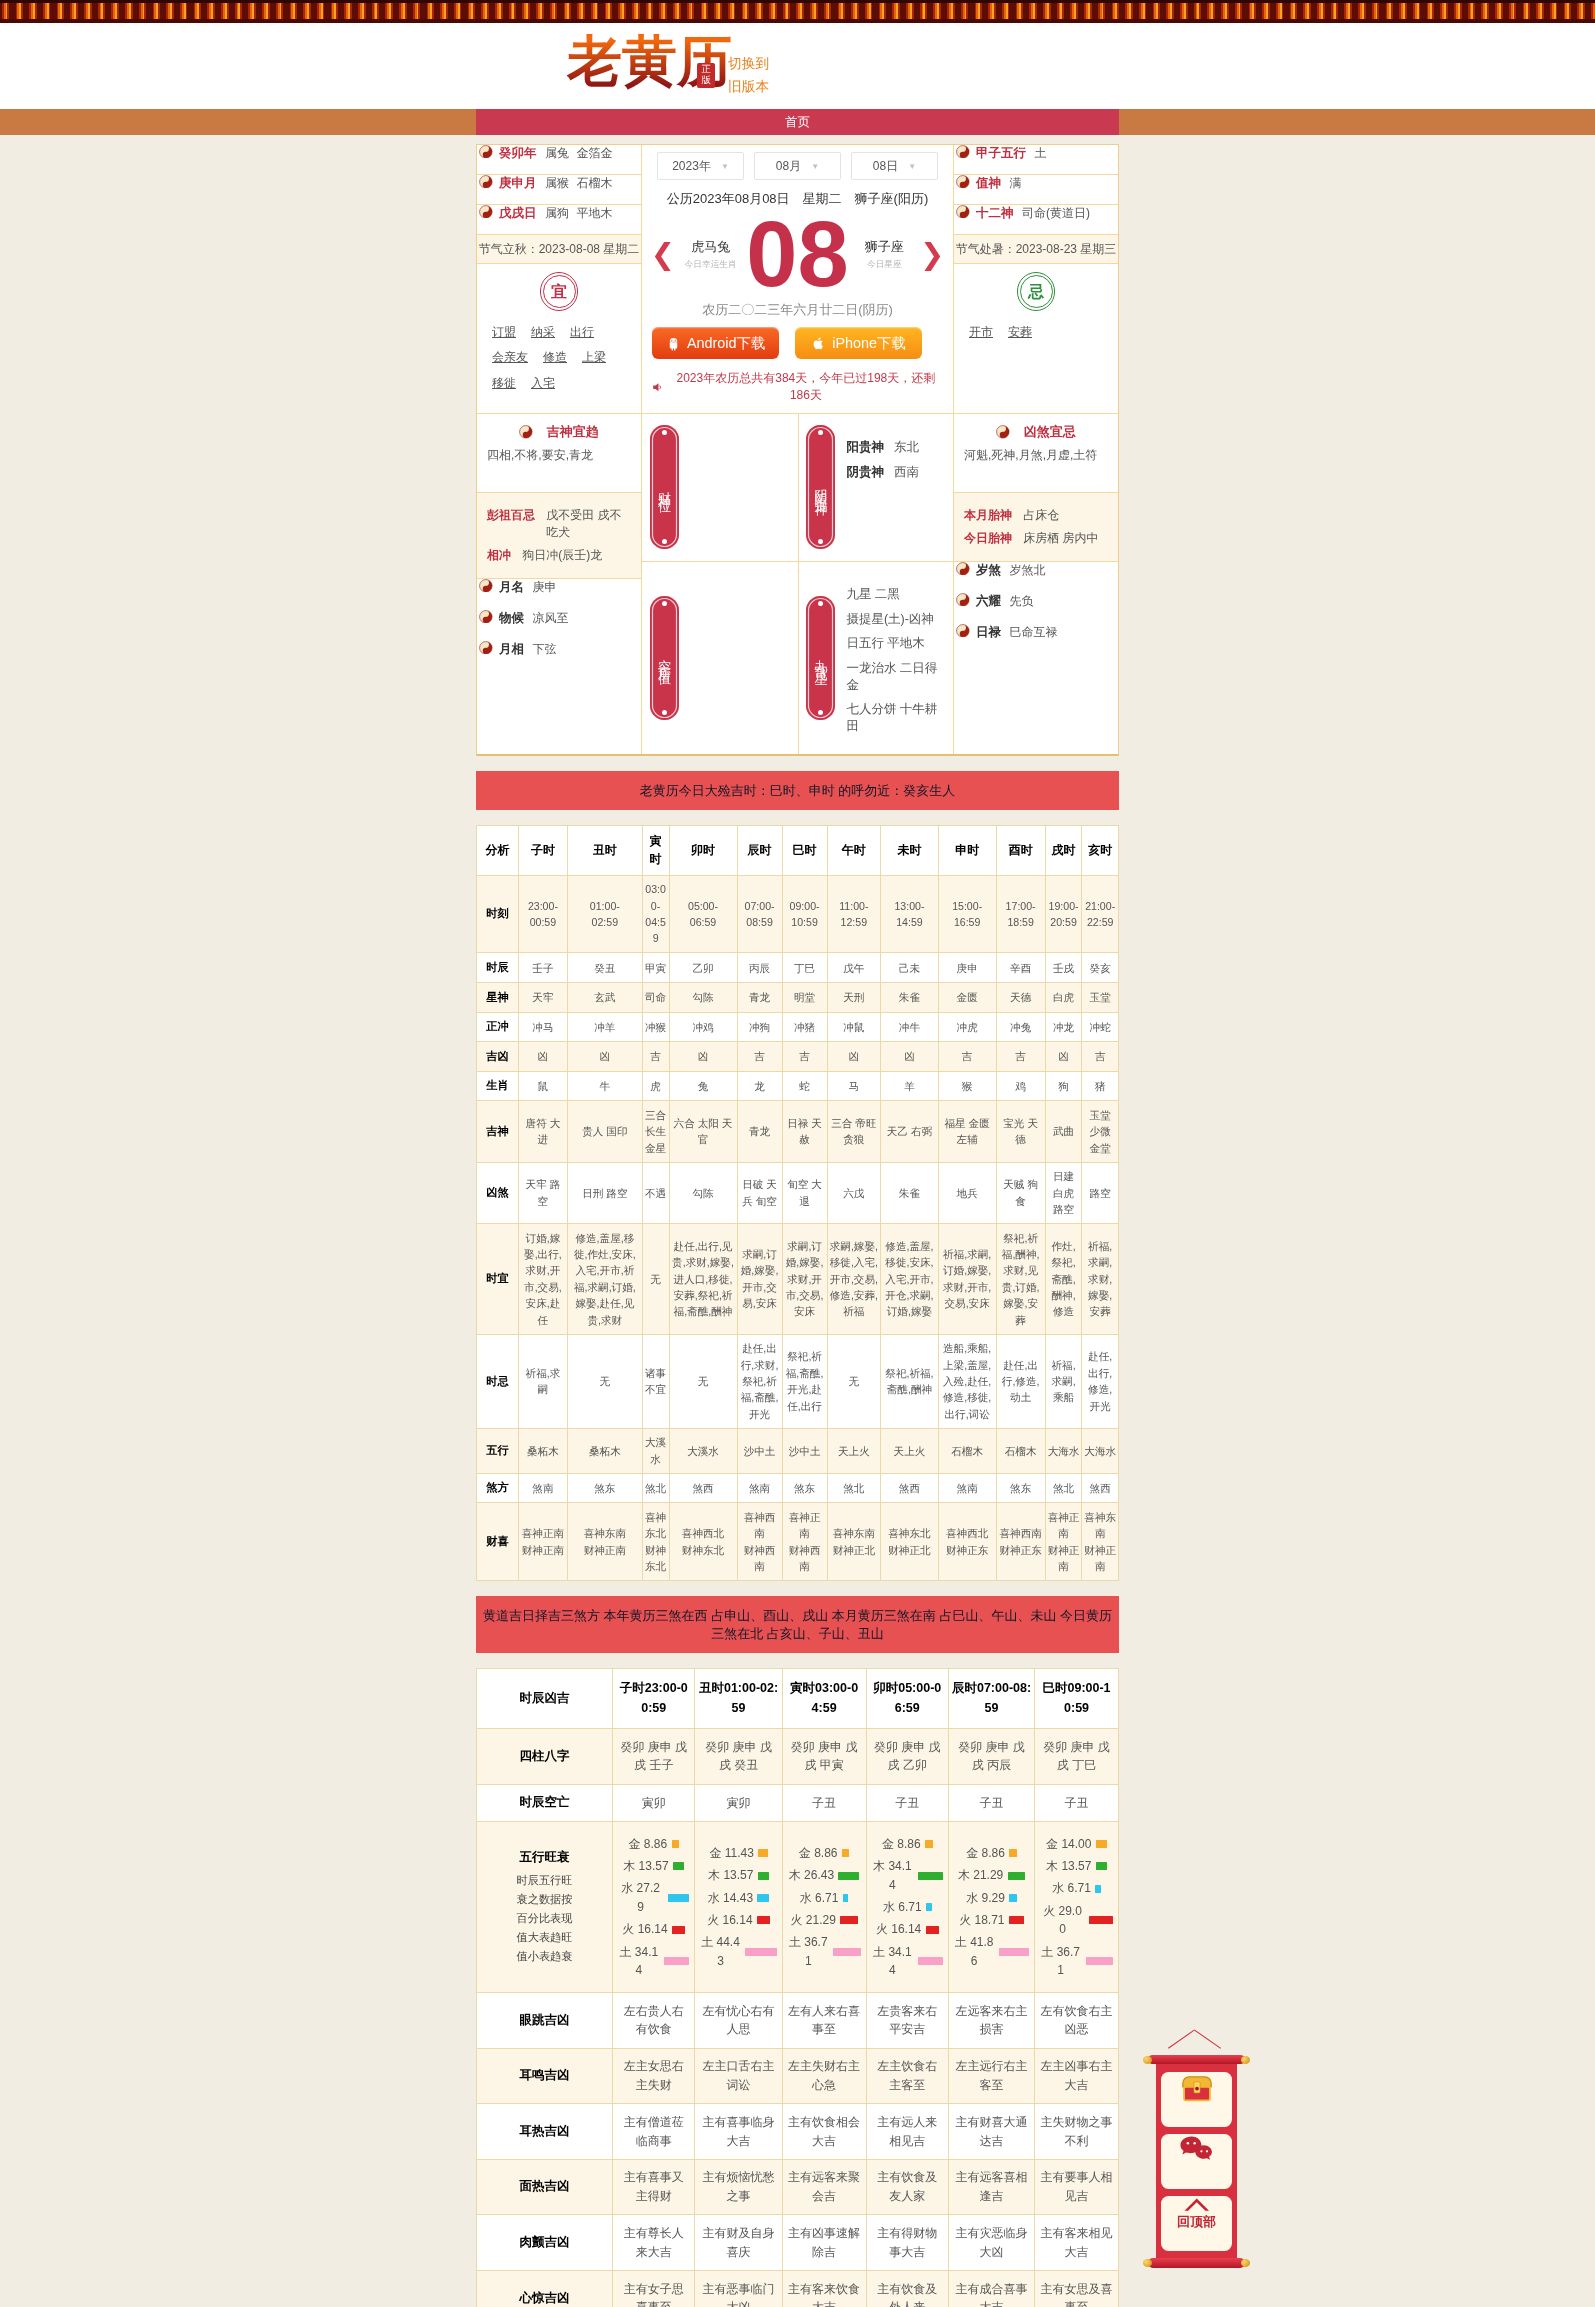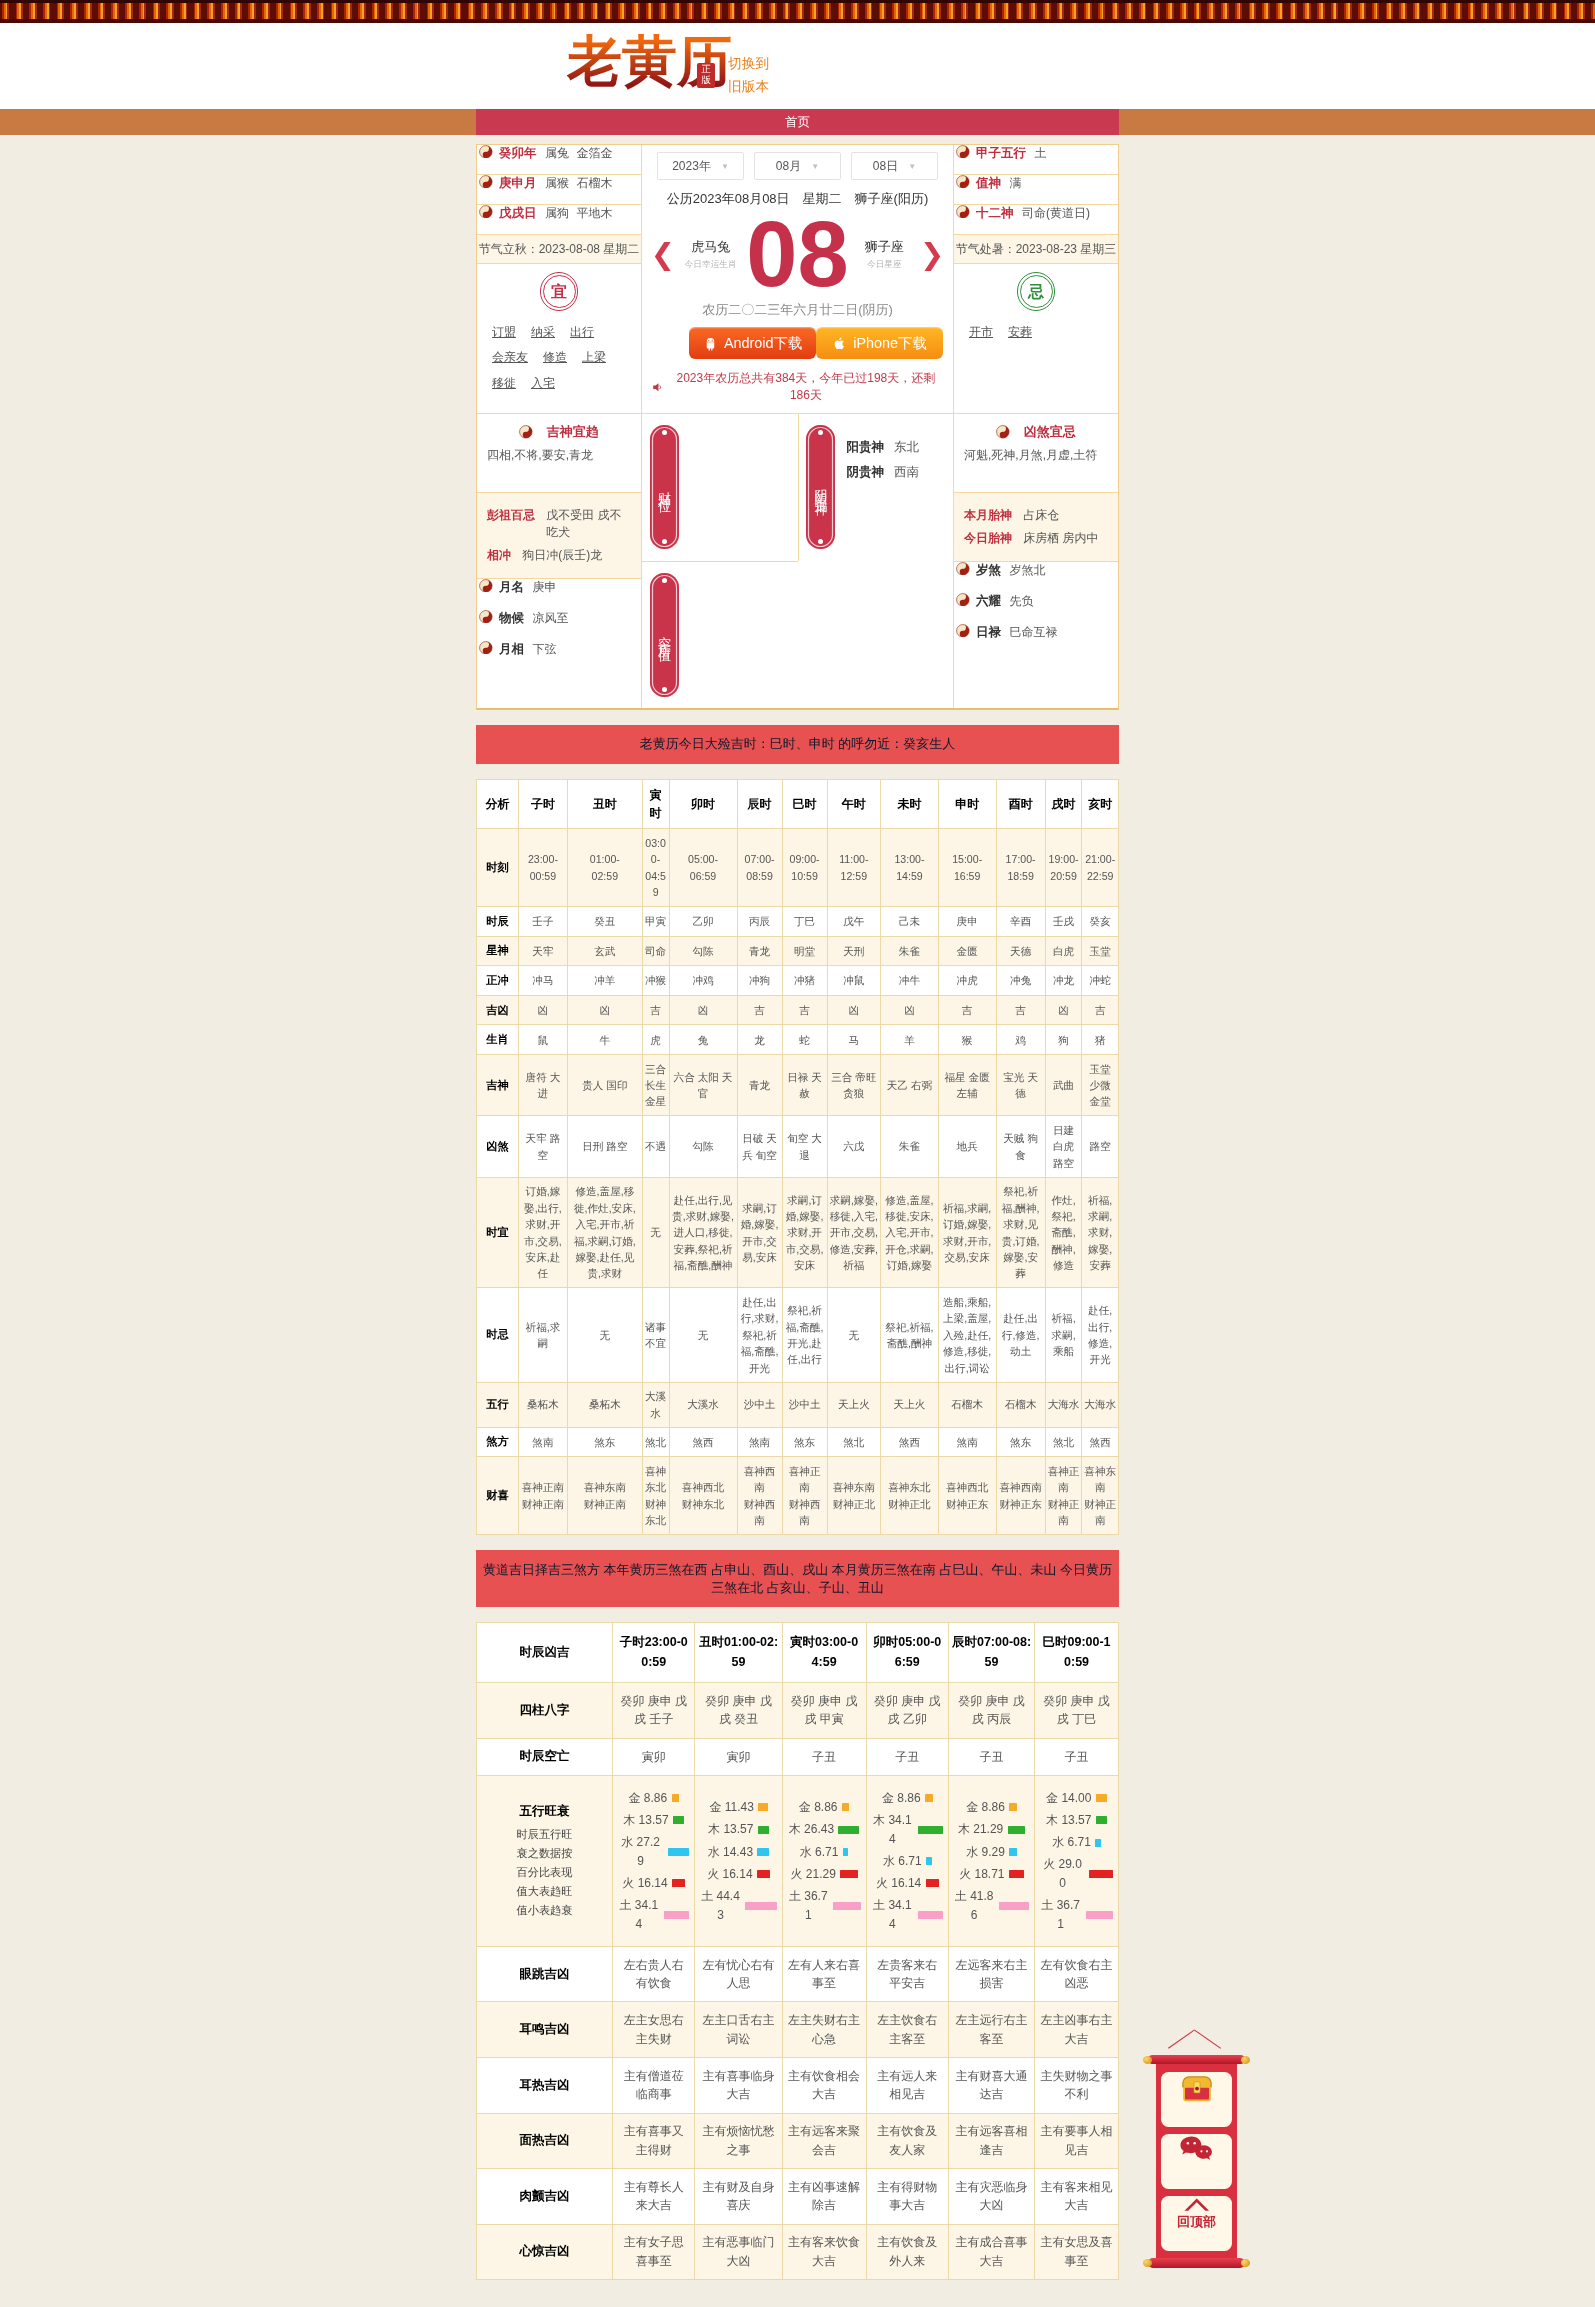"Android下载" .btns { gap: 0 -> 16px; justify-content: flex-end -> flex-start }
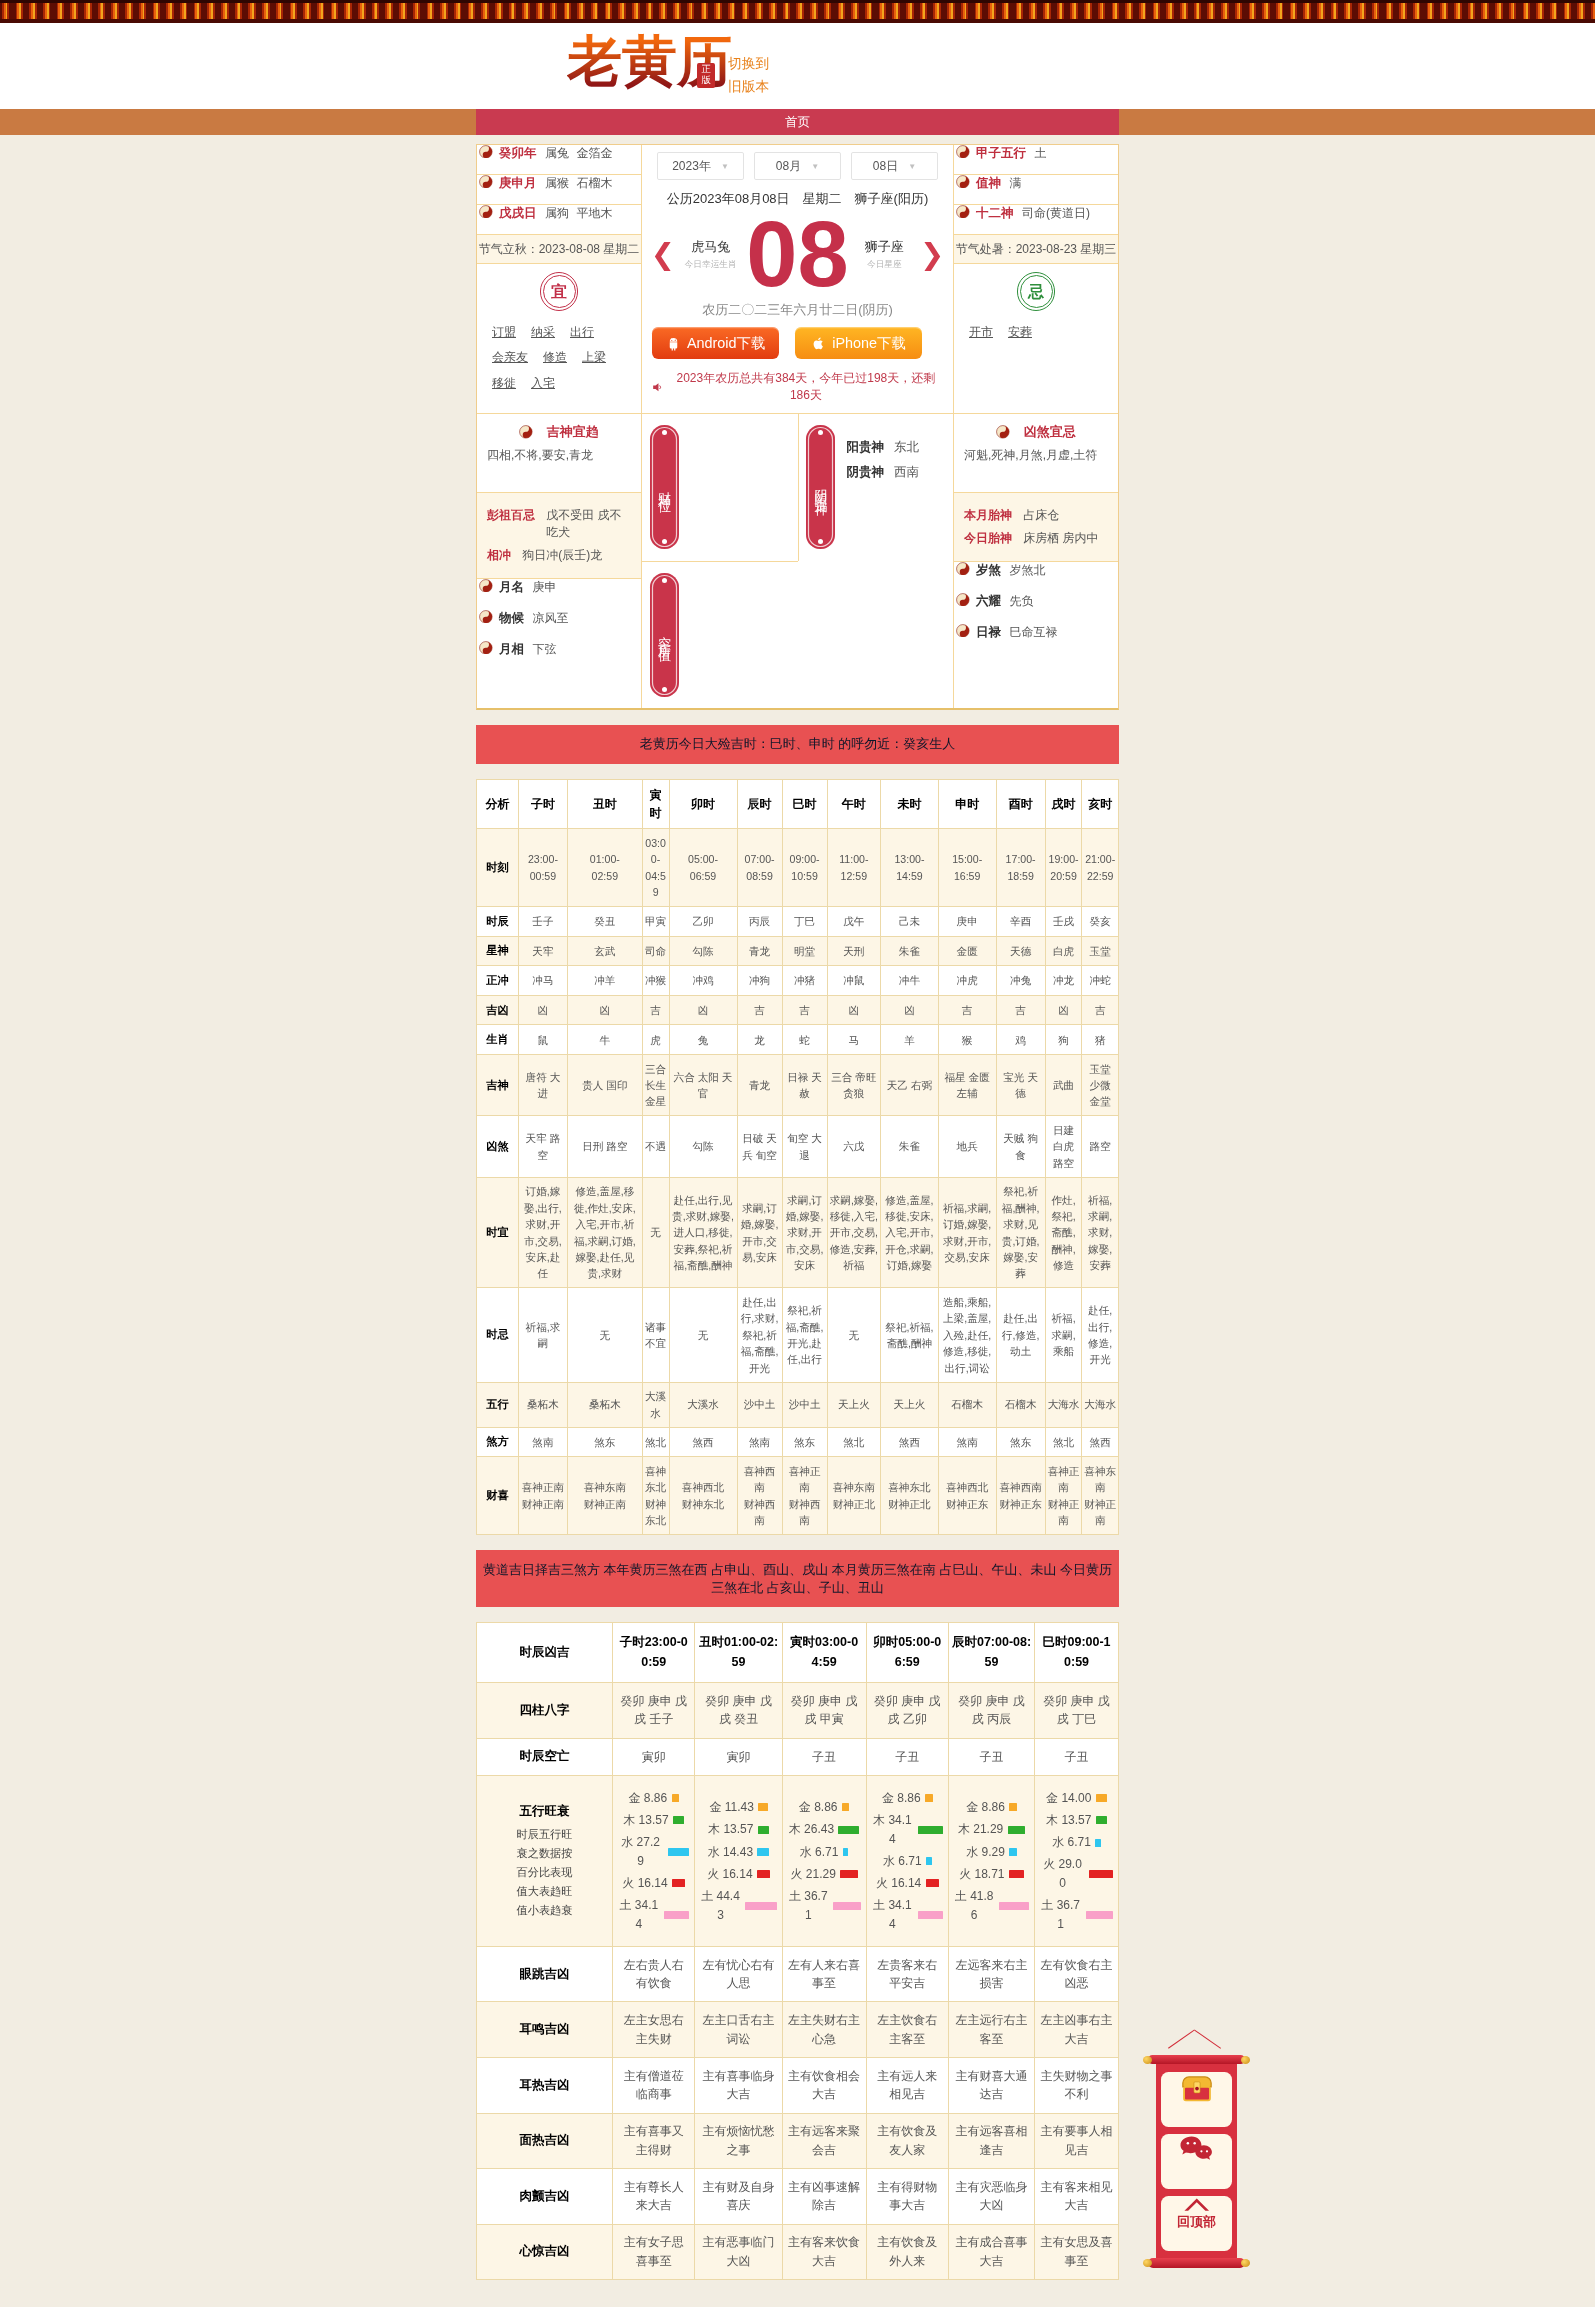"九星 二黑" div.c-cell { html: none -> <div> <div>九宫飞星</div> <div> <div>九星 二黑</div> <div>摄提星(土)-凶神</div> <div>日五行 平地木</div> <div>一龙治水 二日得金</div> <div>七人分饼 十牛耕田</div> </div> </div> }
